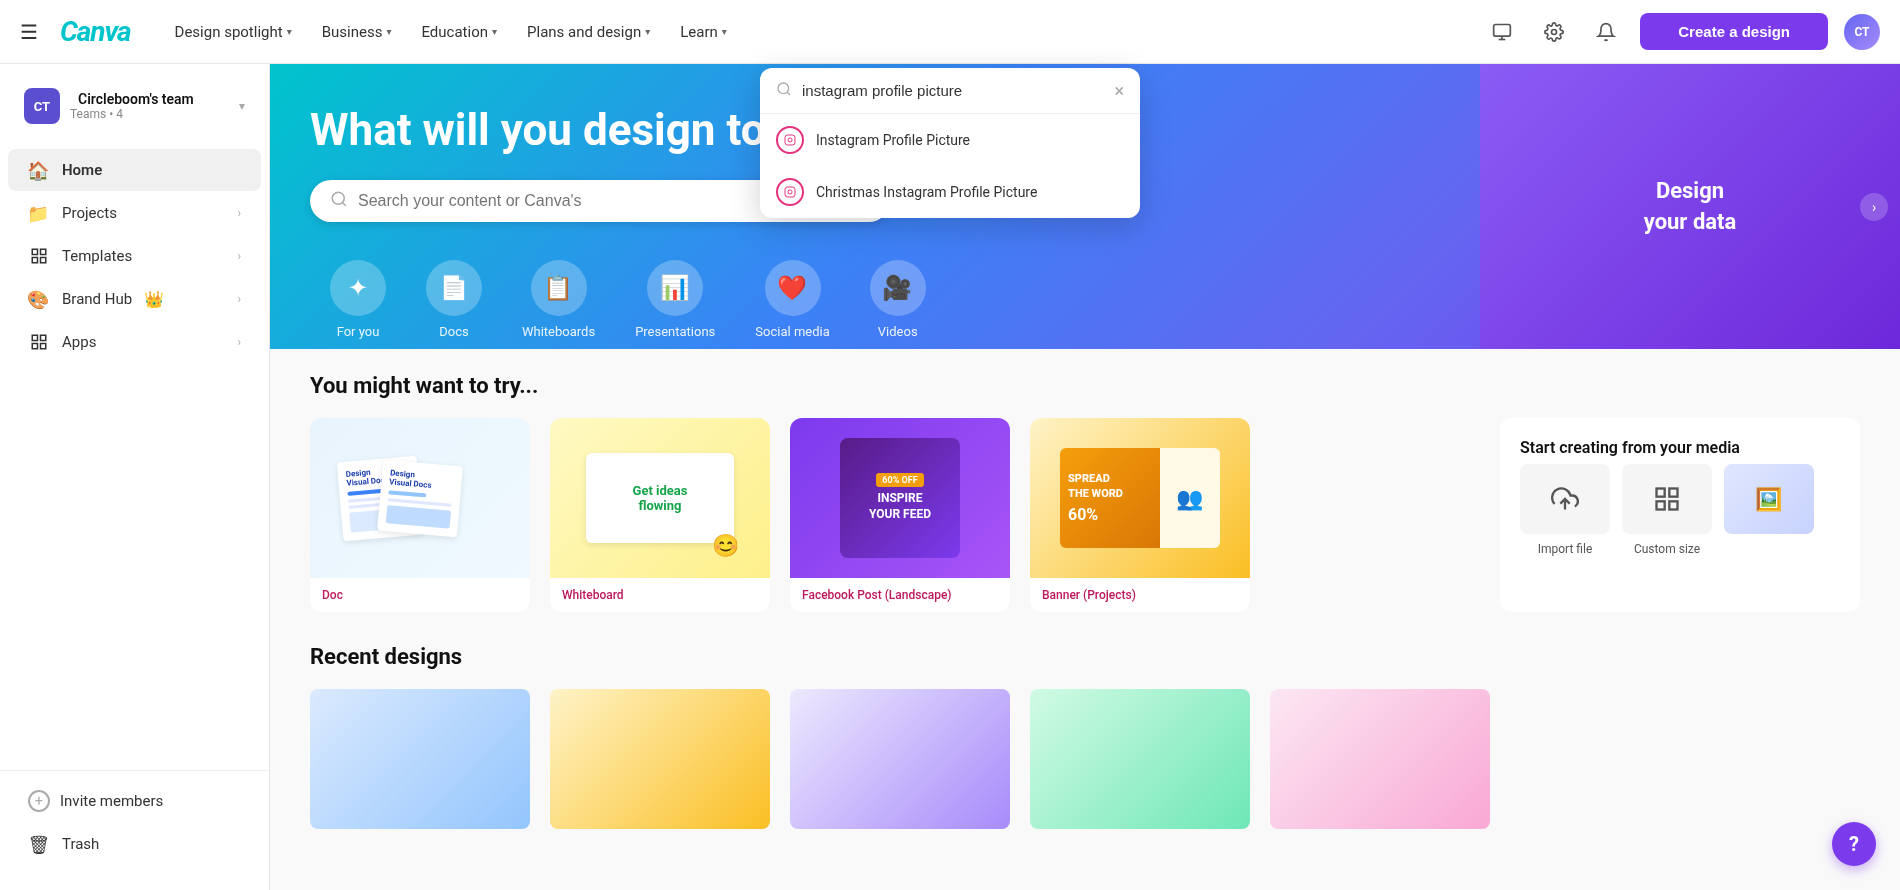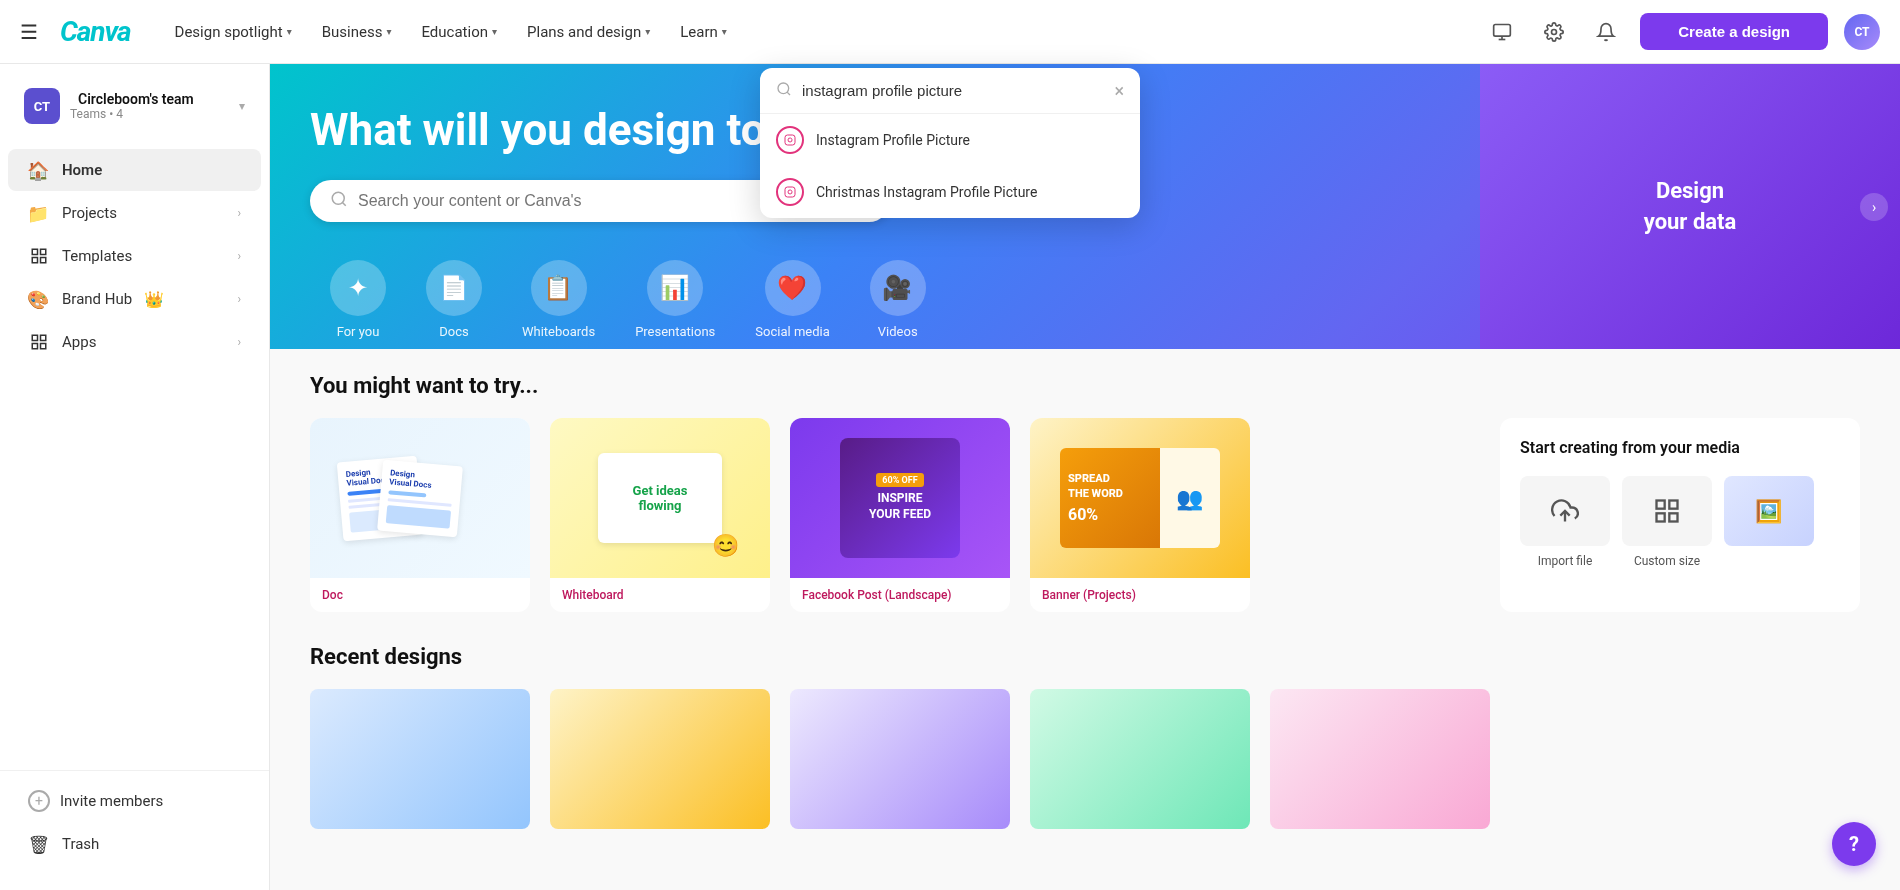"Start creating from your media" .media-title { margin-bottom: 19px -> 7px }
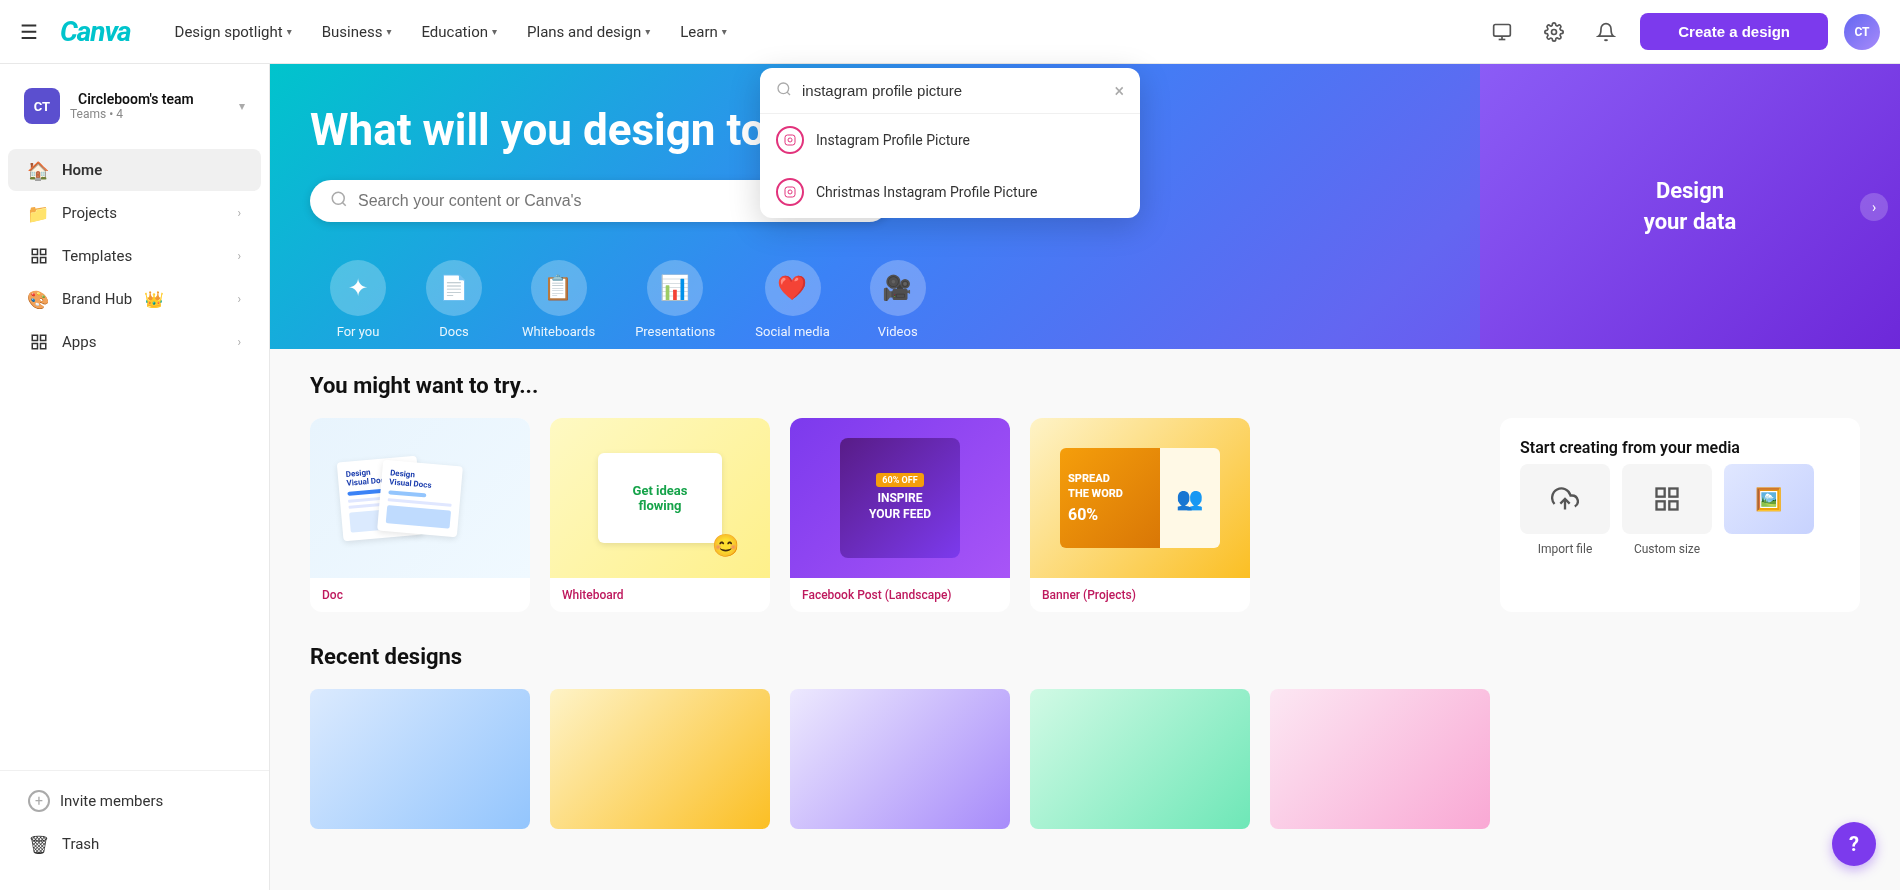"Get ideas" .wb-inner { width: 124px -> 148px }
